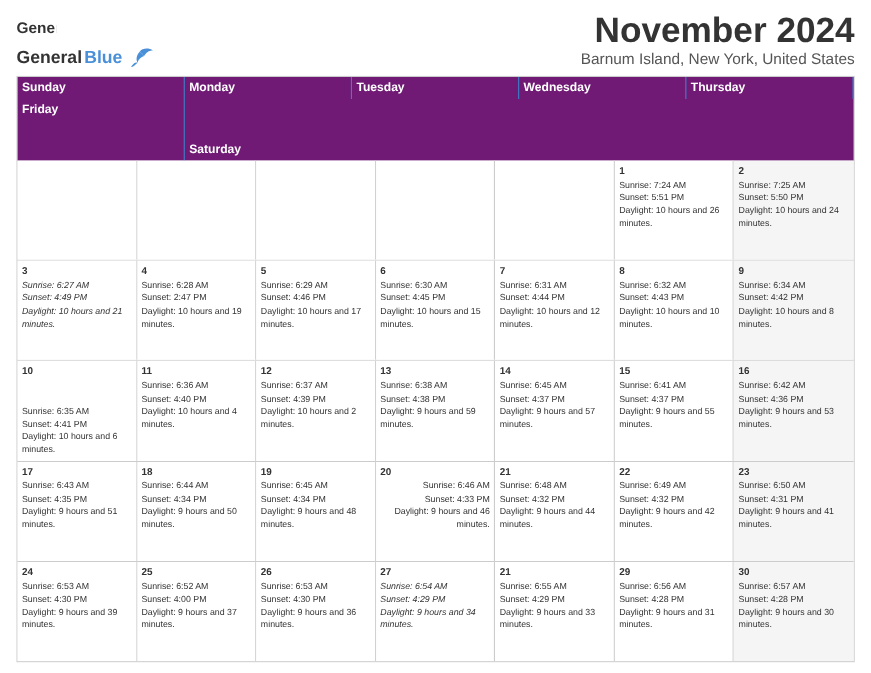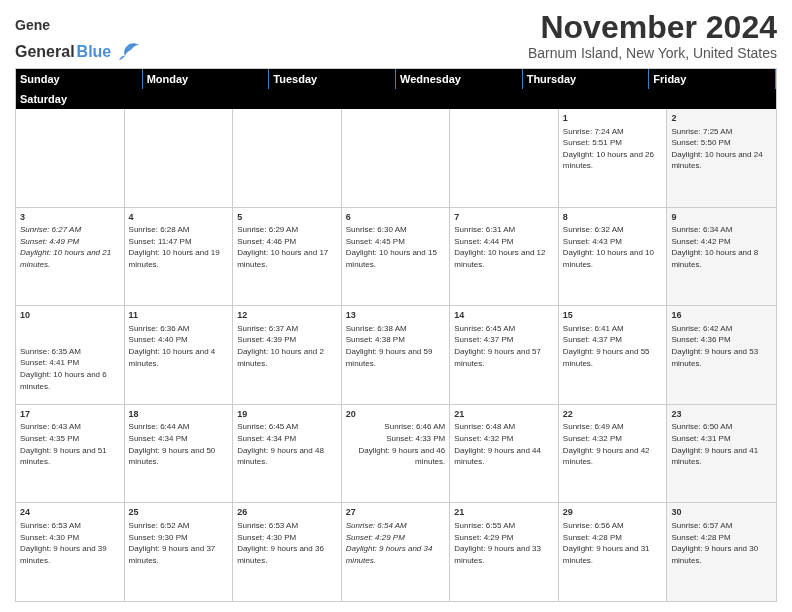"Sunday" .cal-header { background: #000000 -> #701a75; grid-template-columns: repeat(6, 1fr) -> repeat(5, 1fr) }
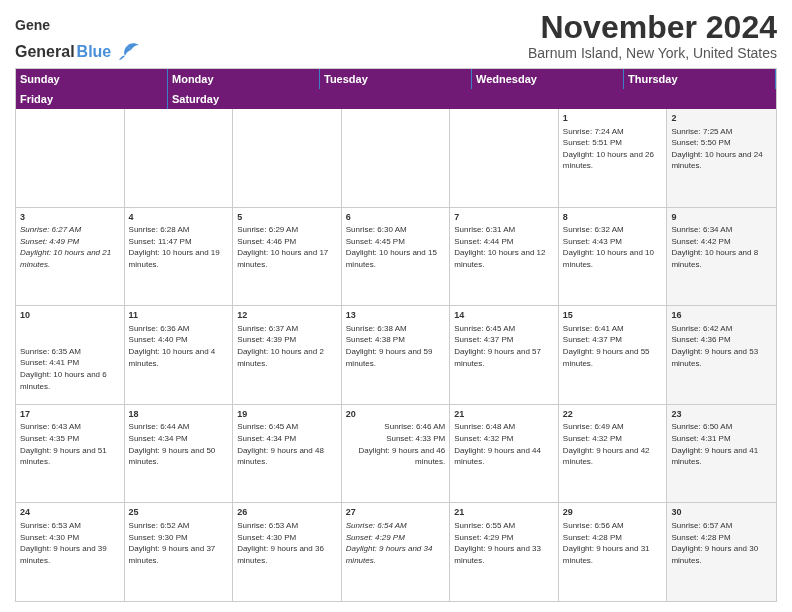"Saturday" .cal-header-cell:last-child { margin-top: none -> 36px }
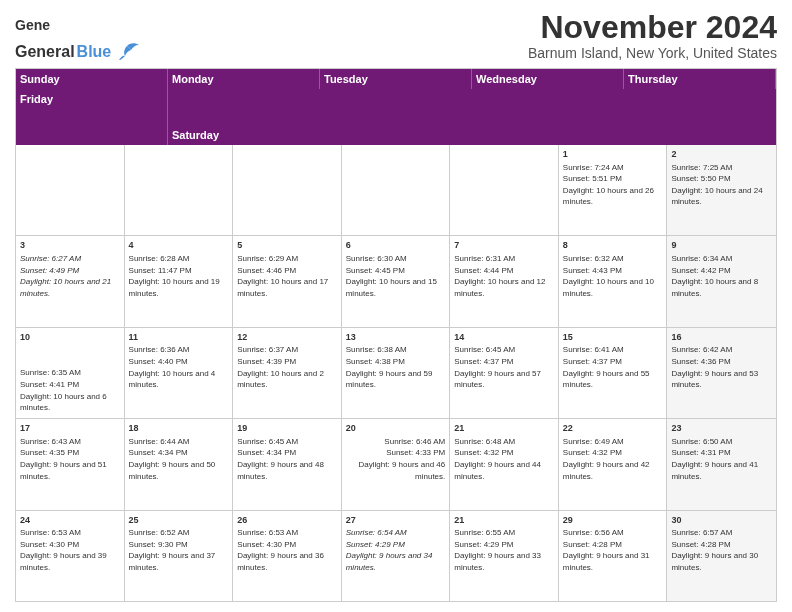"Sunrise: 6:28 AM" div.cell-text { text: 11:47 -> 2:47 }
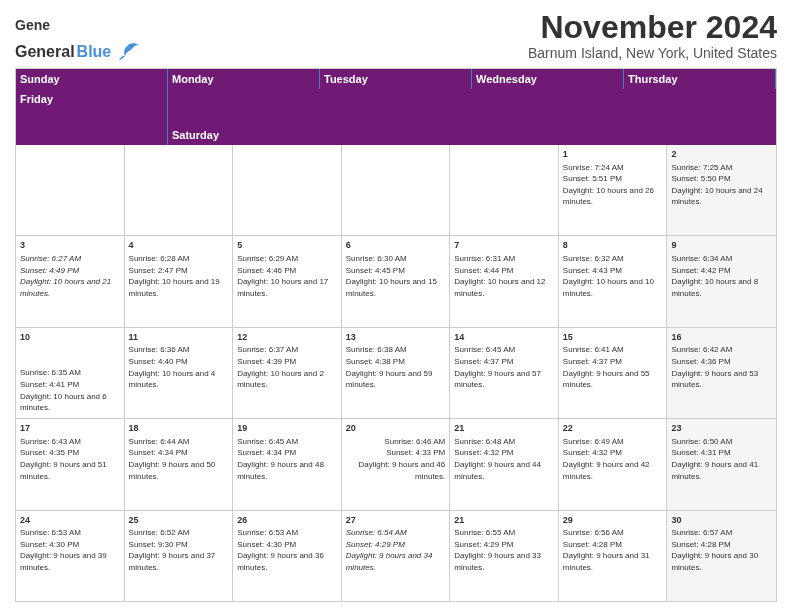"Sunrise: 6:52 AM" div.cell-text { text: 9:30 -> 4:00 }
